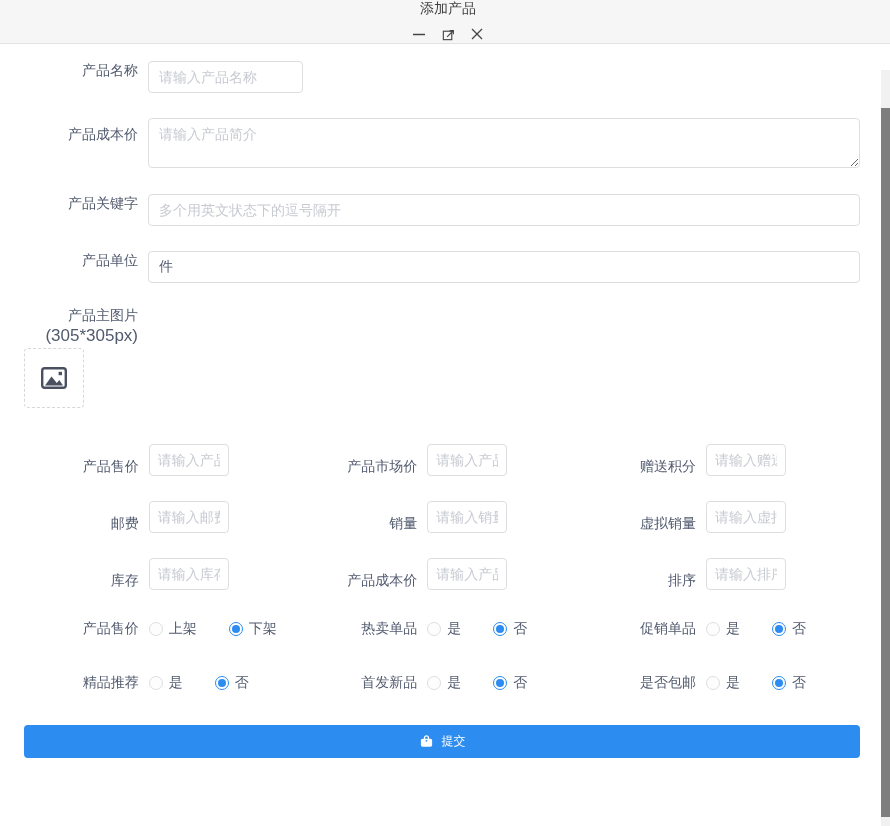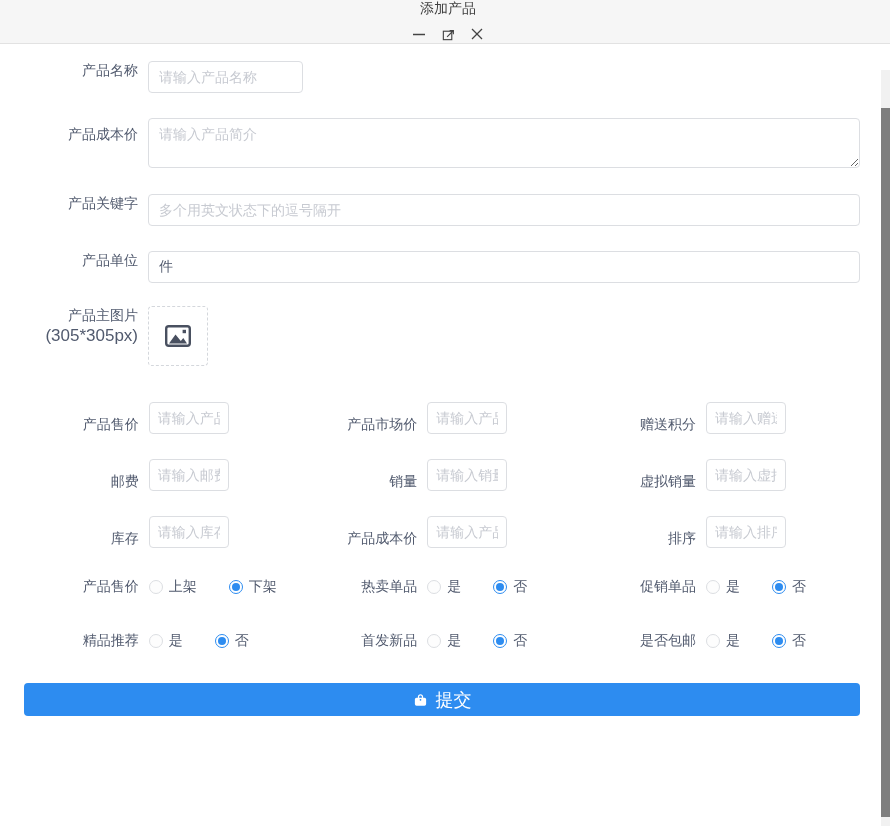"产品主图片" .mb36 { flex-direction: none -> column }
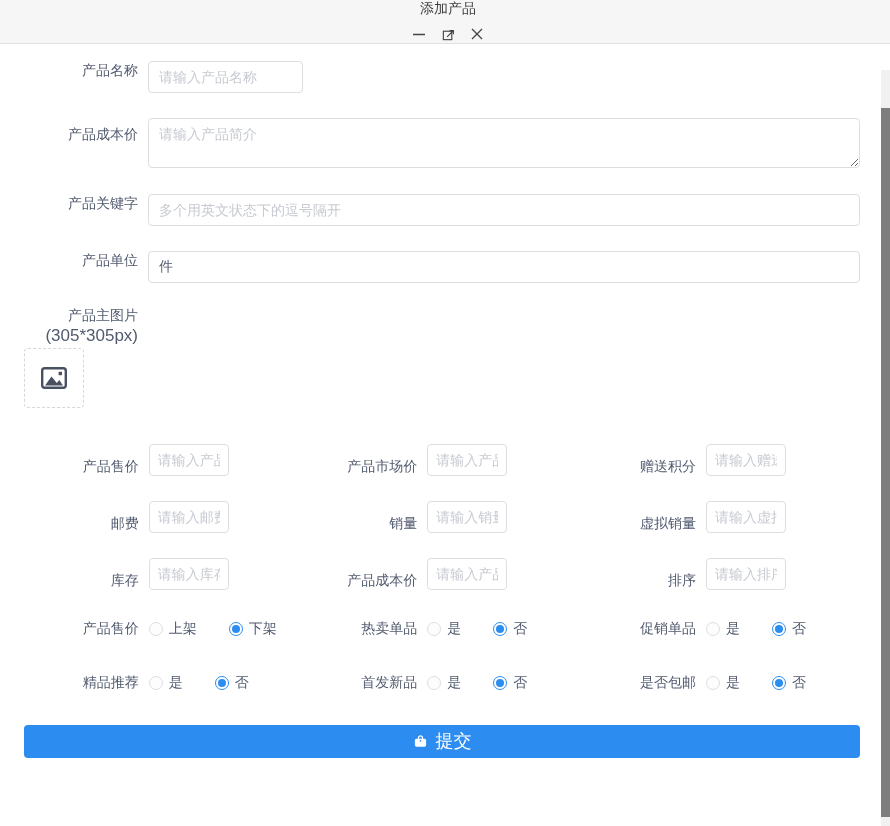"提交" .submit-btn { font-size: 18px -> 12px }
